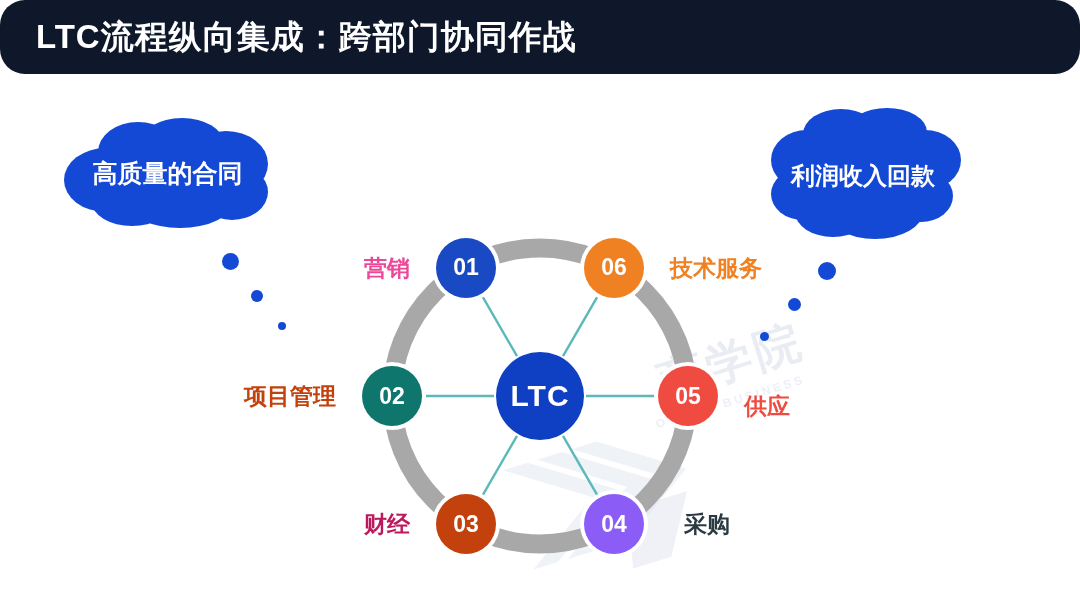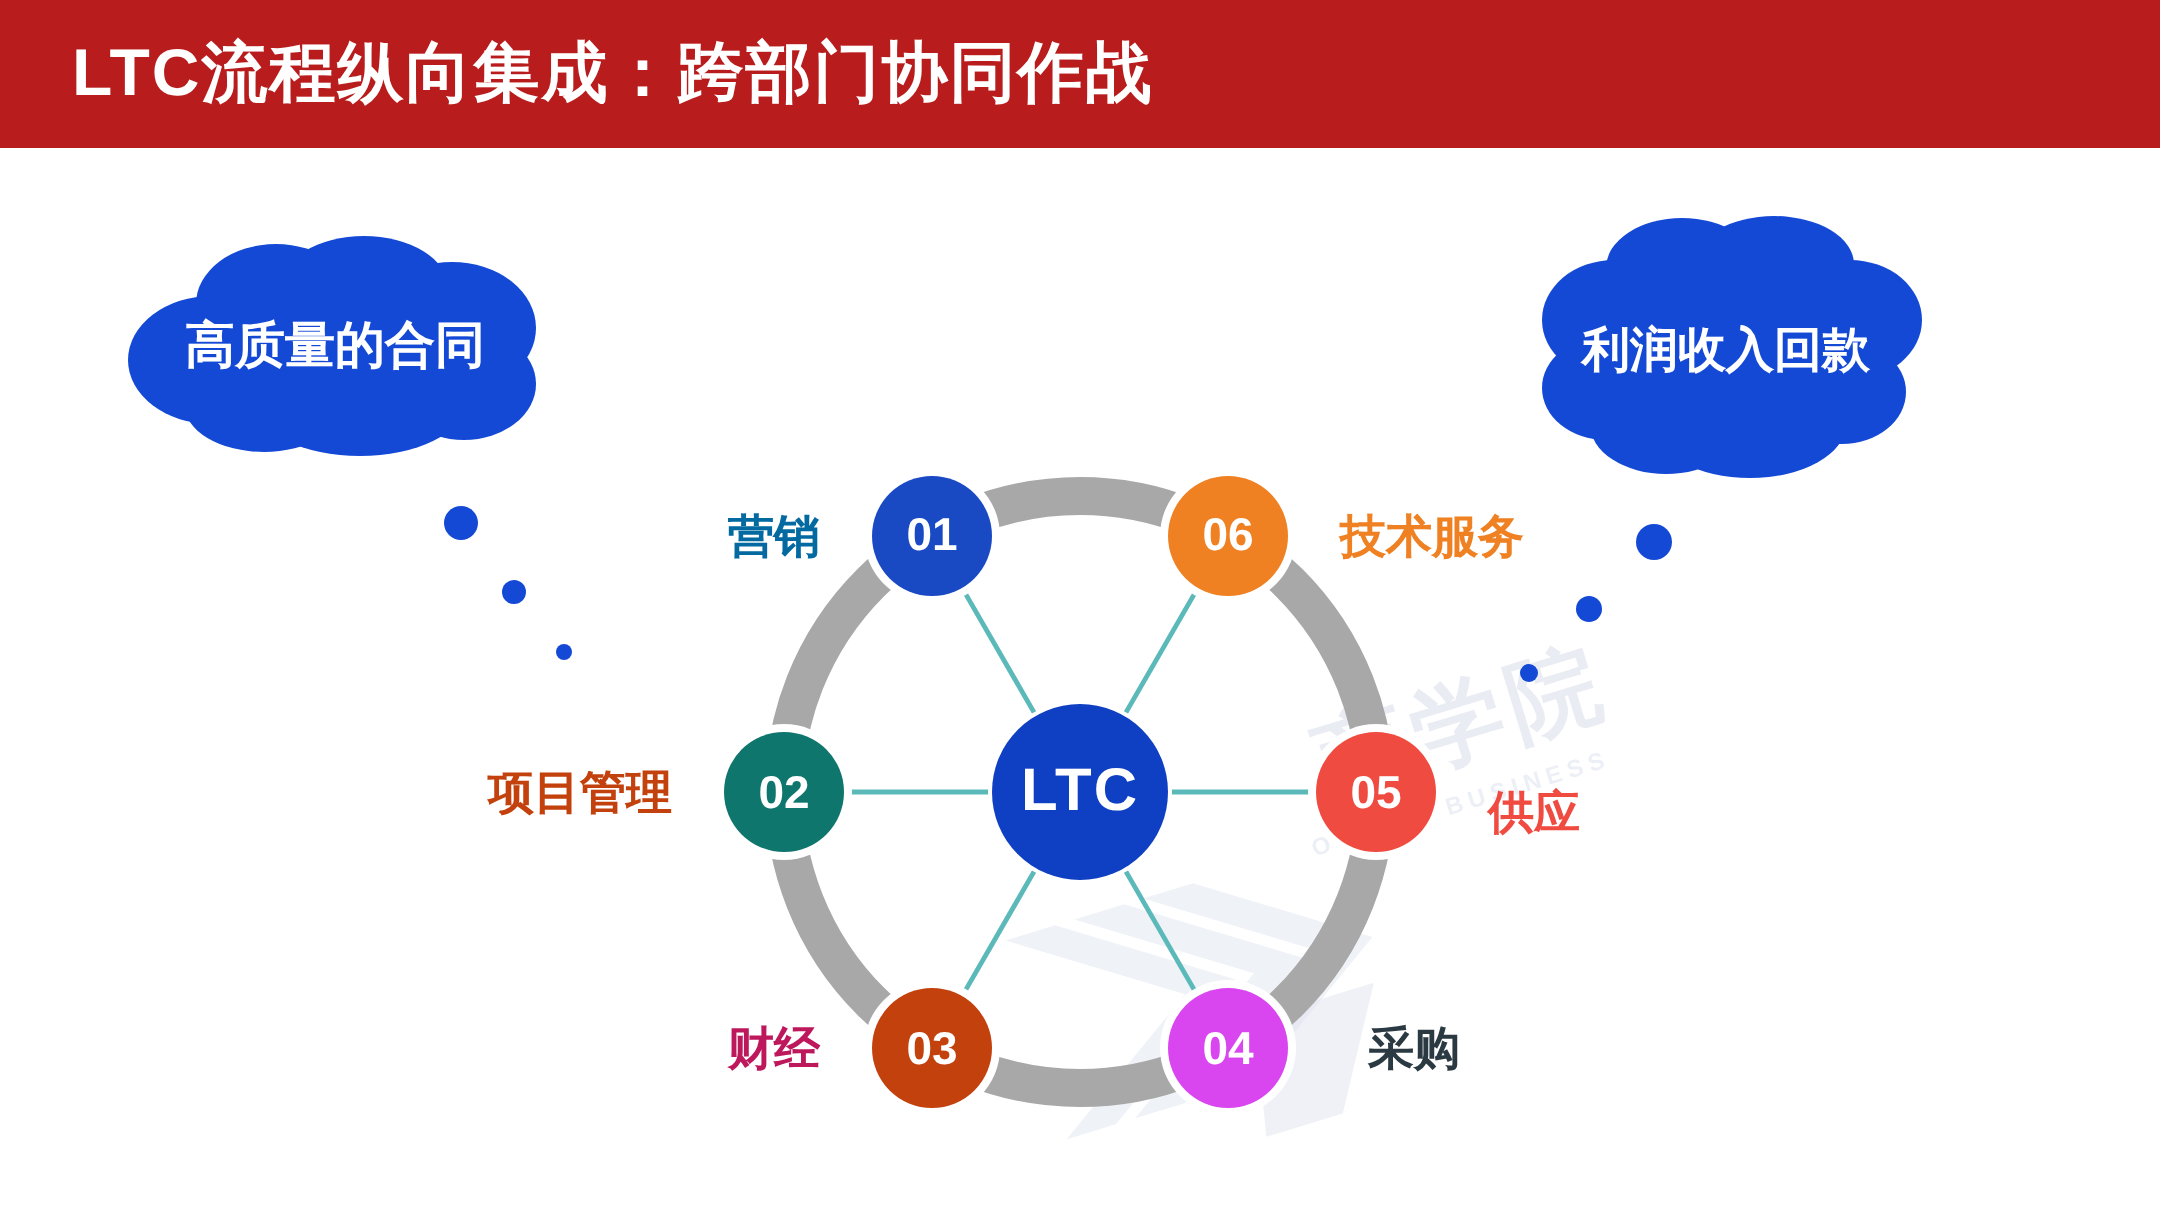"LTC流程纵向集成：跨部门协同作战" .titlebar { background: #b91c1c -> #0f172a; border-radius: none -> 25px }
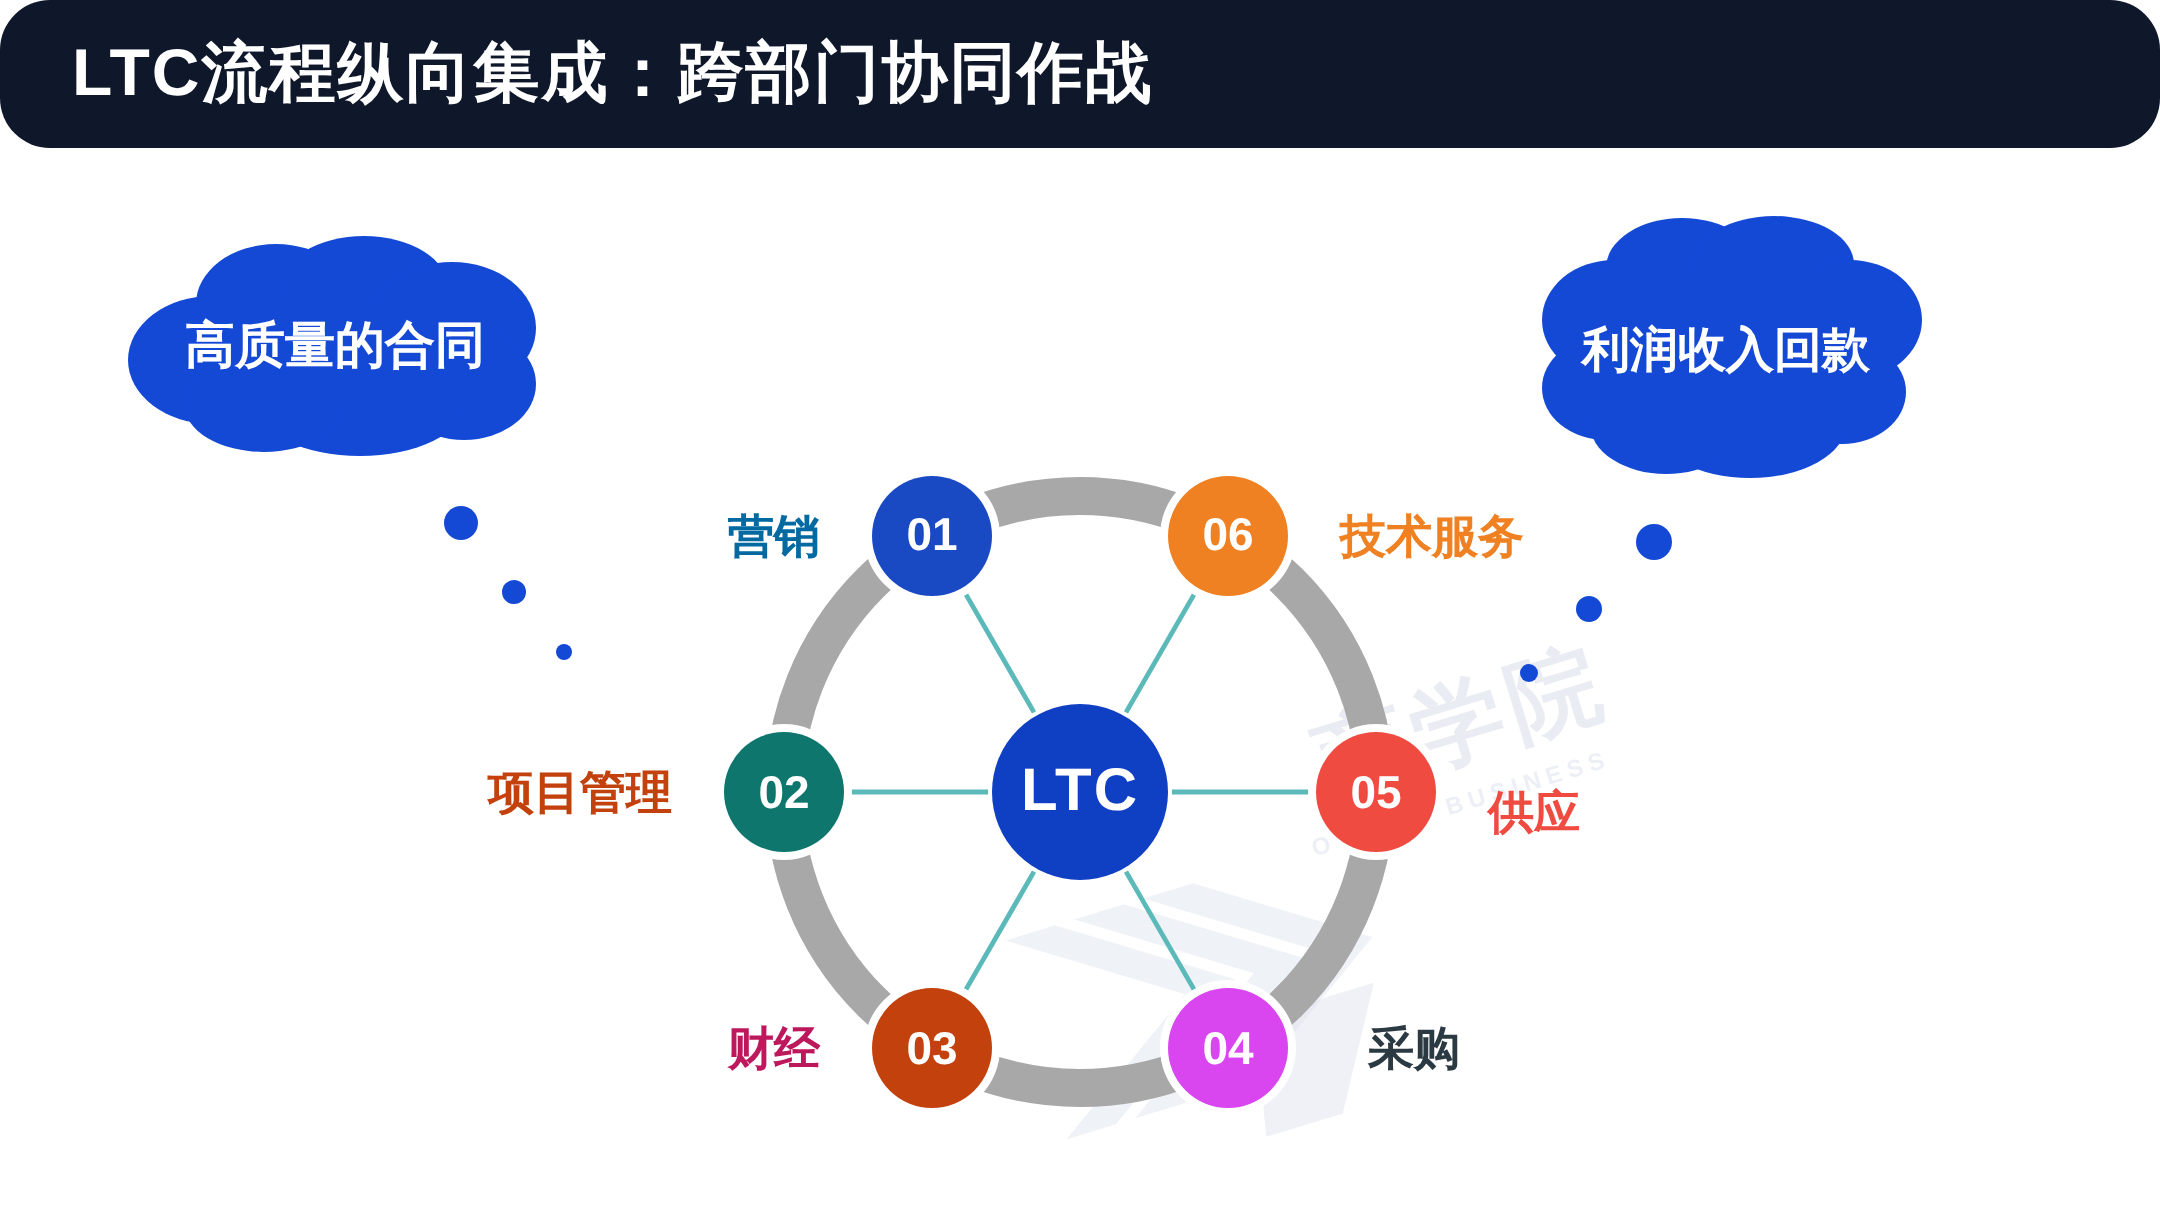"营销" div.nlabel { color: #0369a1 -> #ec4899 }
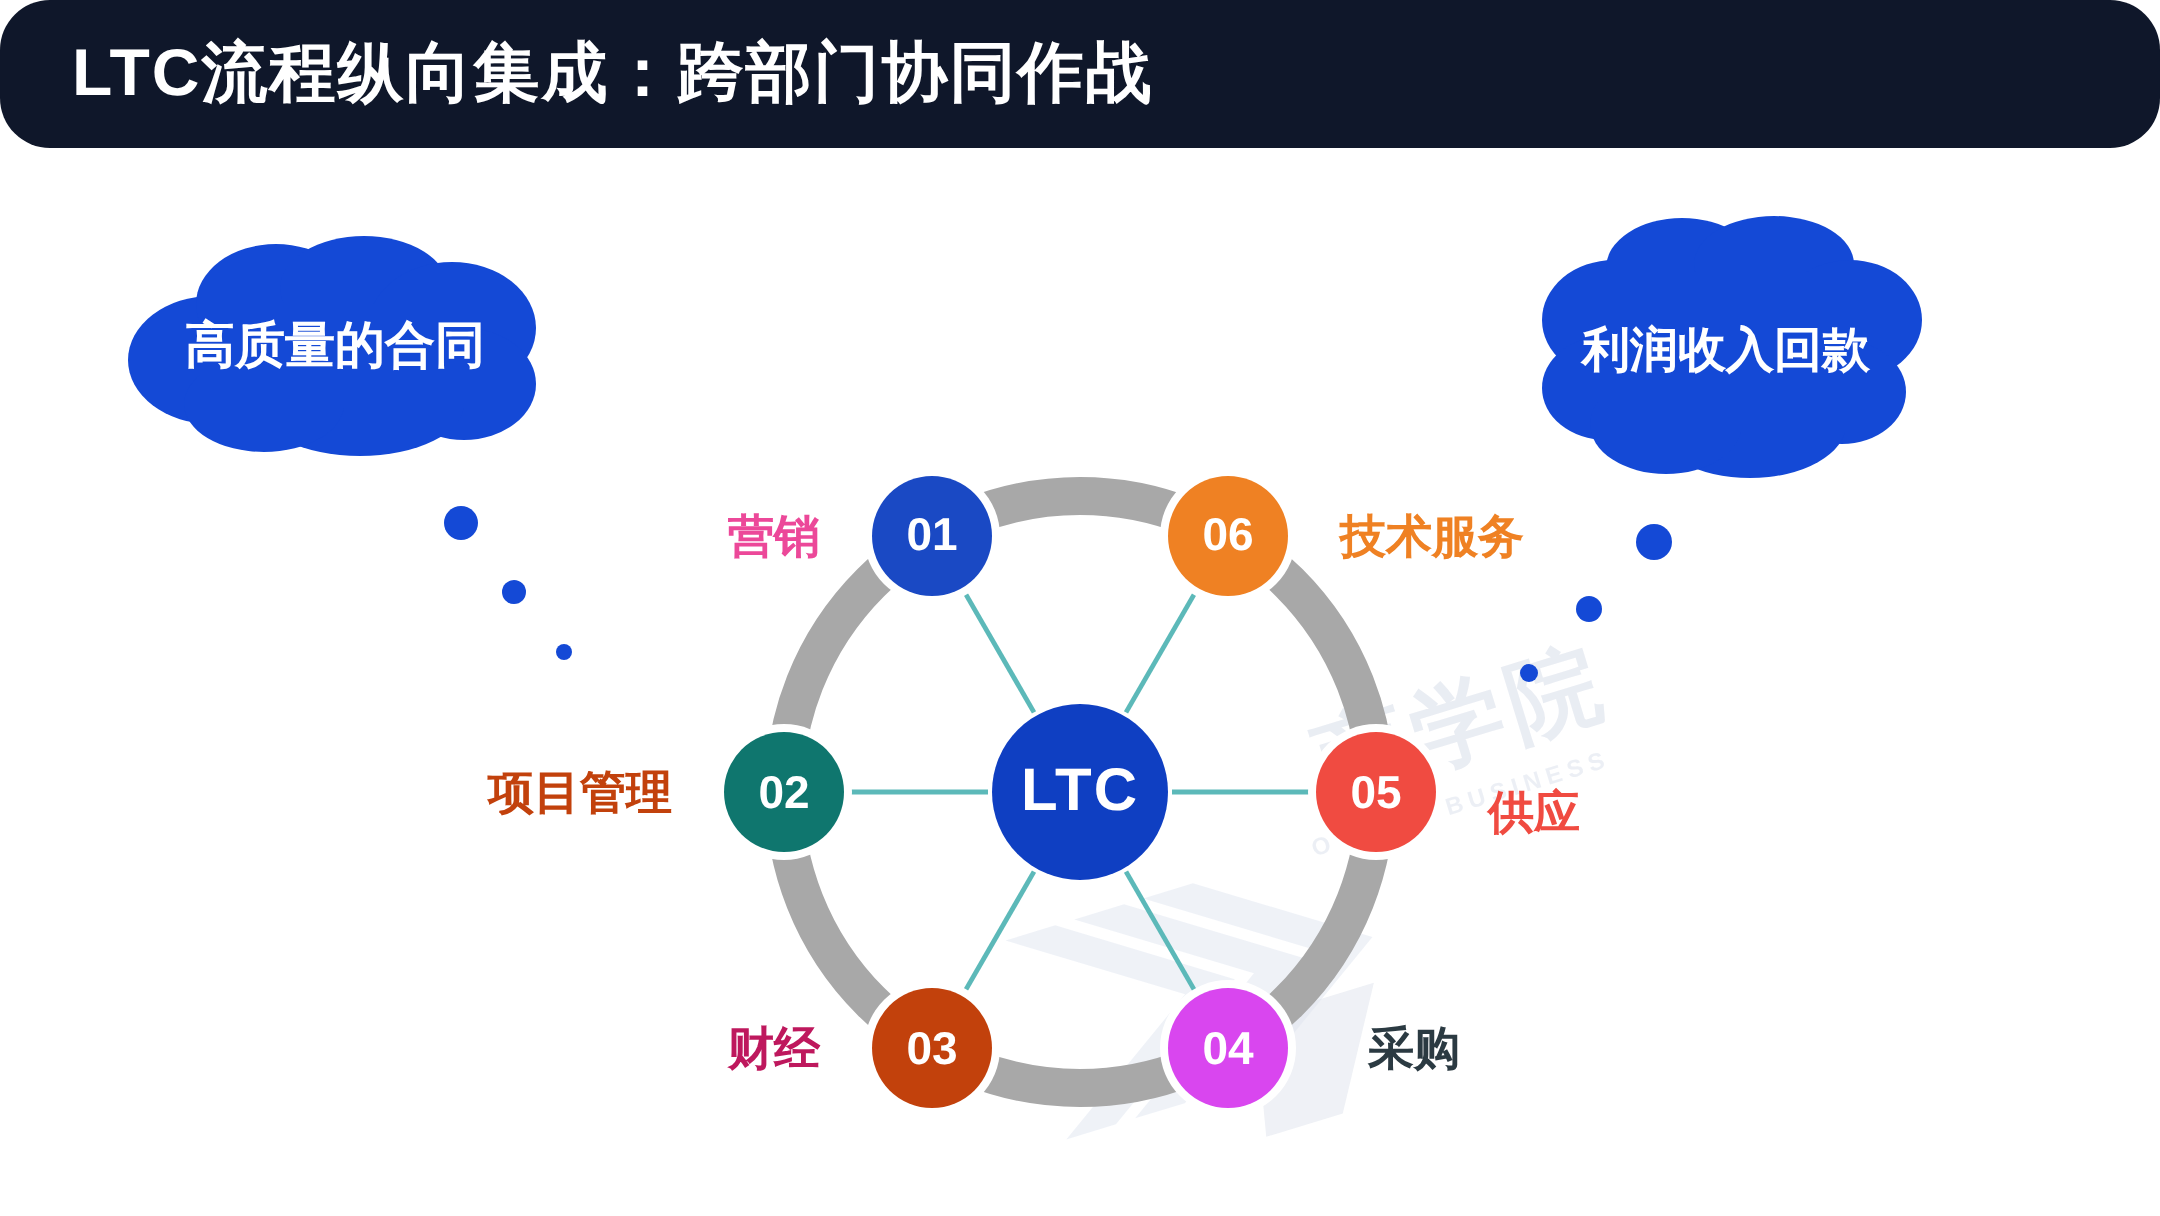"04" div.node { background: #d946ef -> #8b5cf6 }
